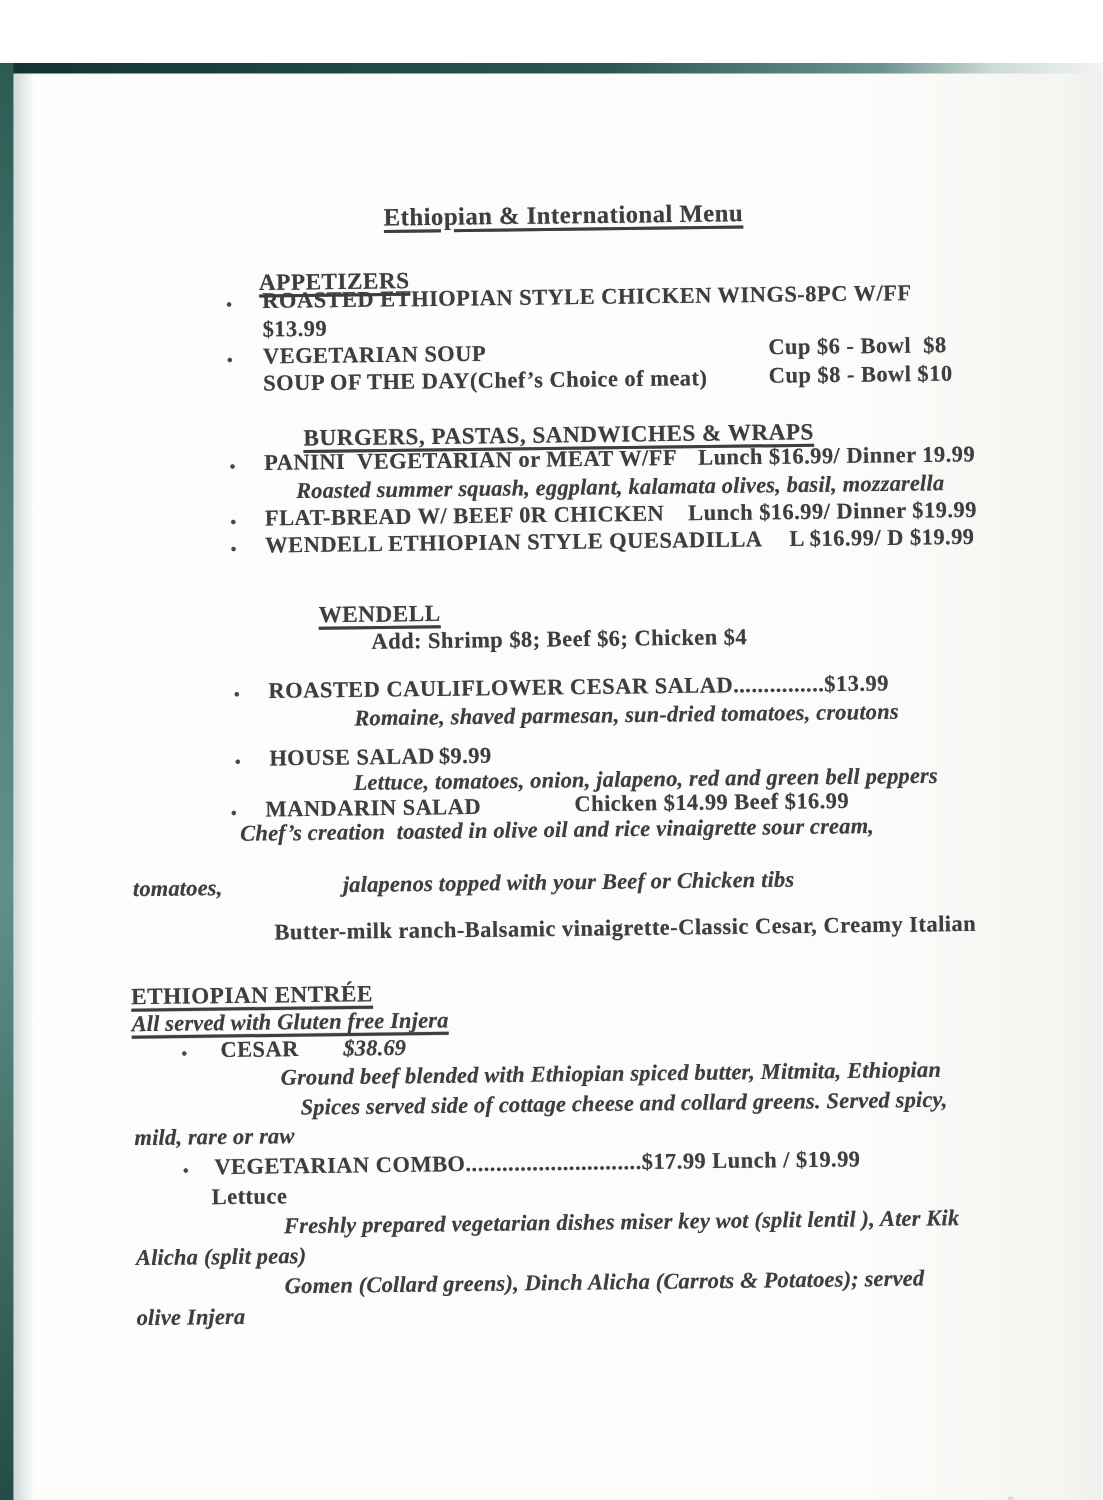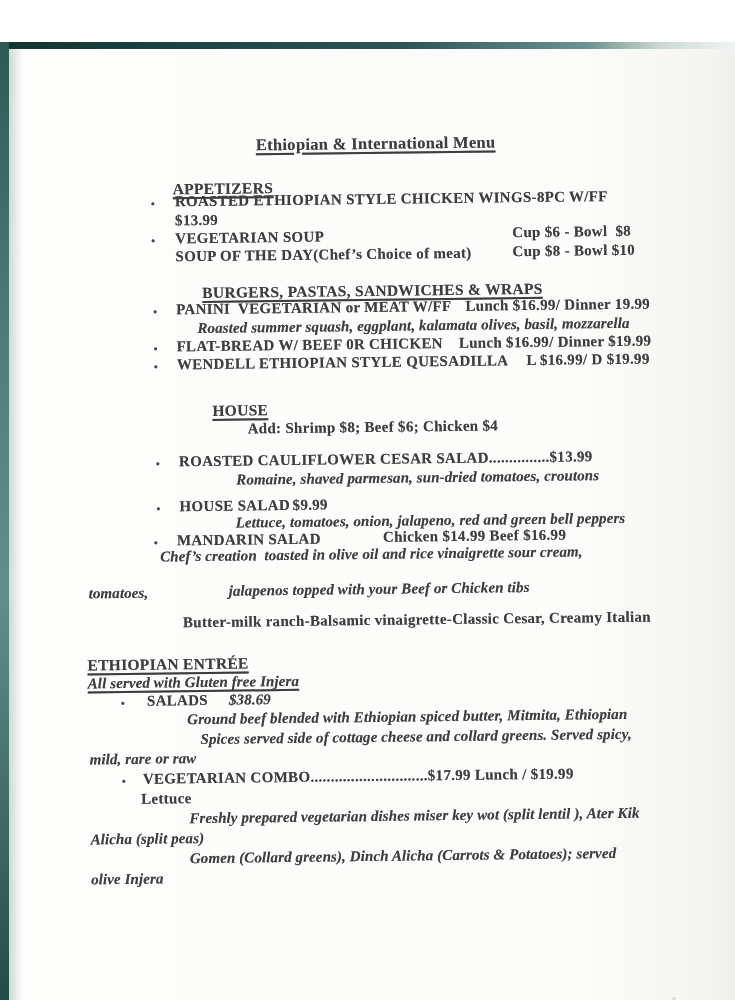"HOUSE" div.line { text: HOUSE -> WENDELL }
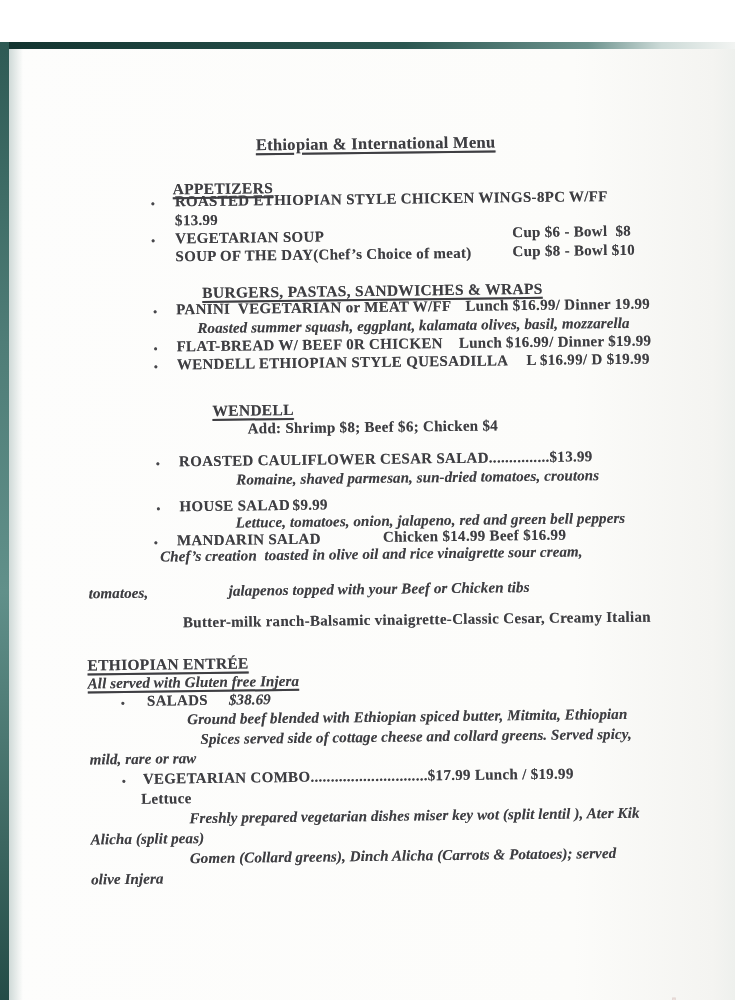"SALADS" div.line { text: SALADS -> CESAR }
